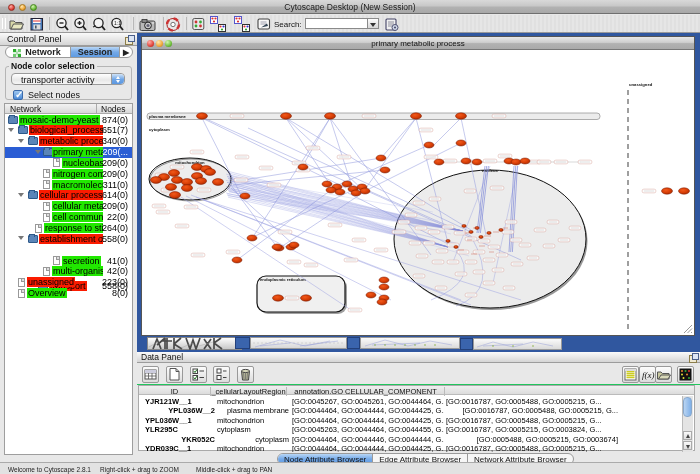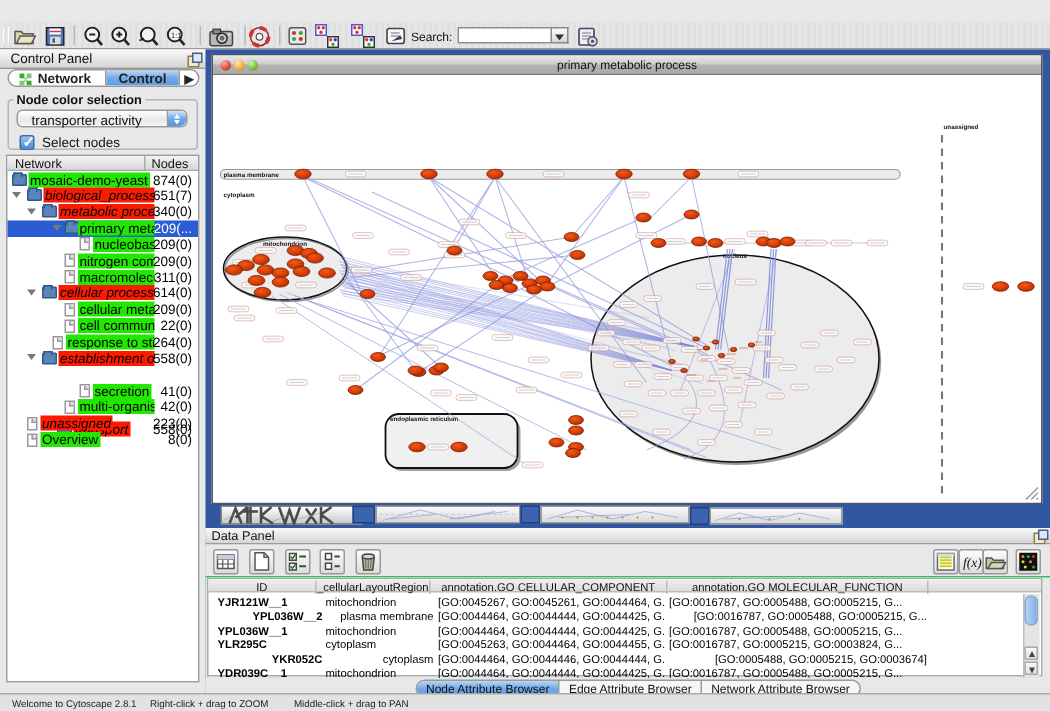"Cytoscape Desktop (New Session)" div.abs { html: none -> <div> <div>Cytoscape Desktop (New Session)</div> <div></div> <div></div> <div></div> </div> }
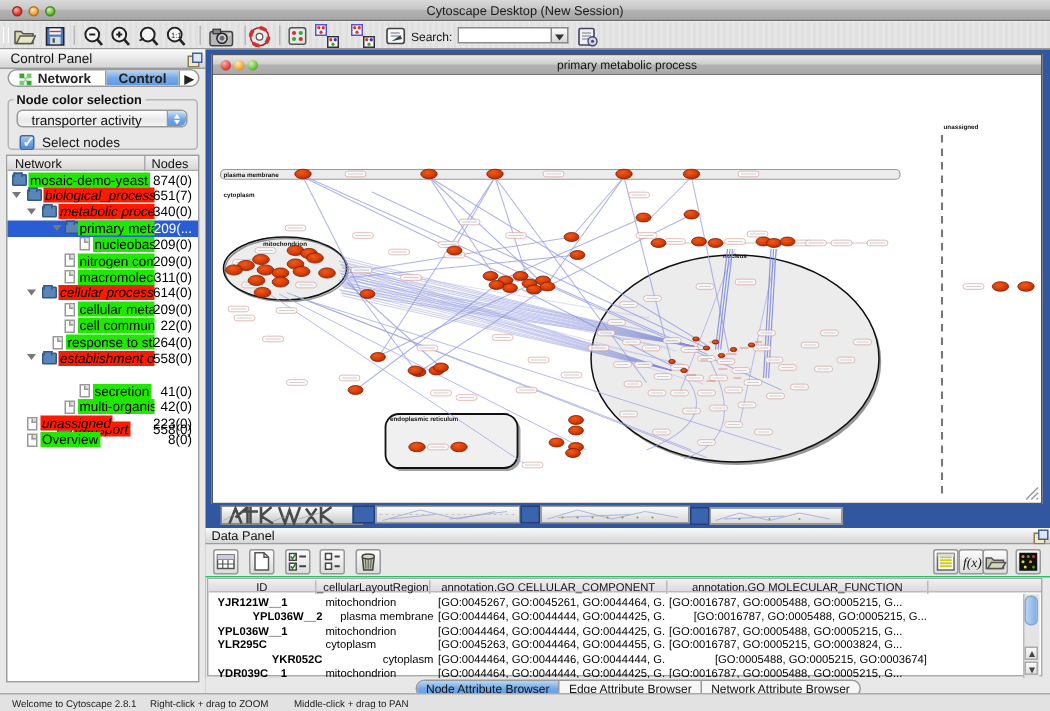"Control" div.tab { text: Control -> Session }
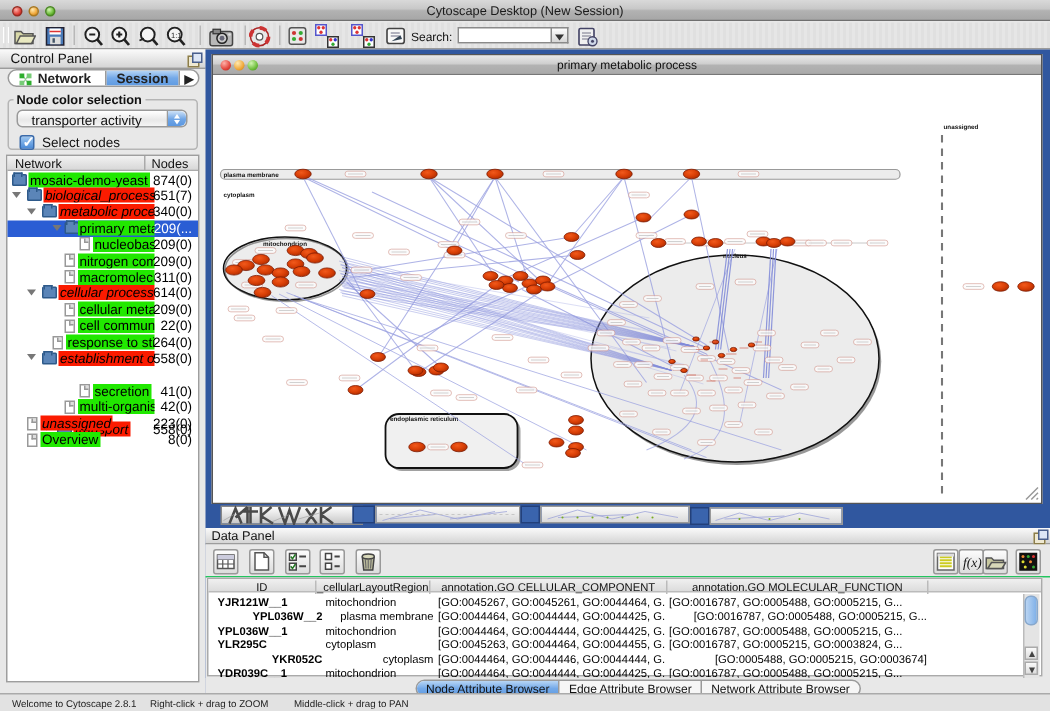"biological_process" .red { font-style: italic -> none }
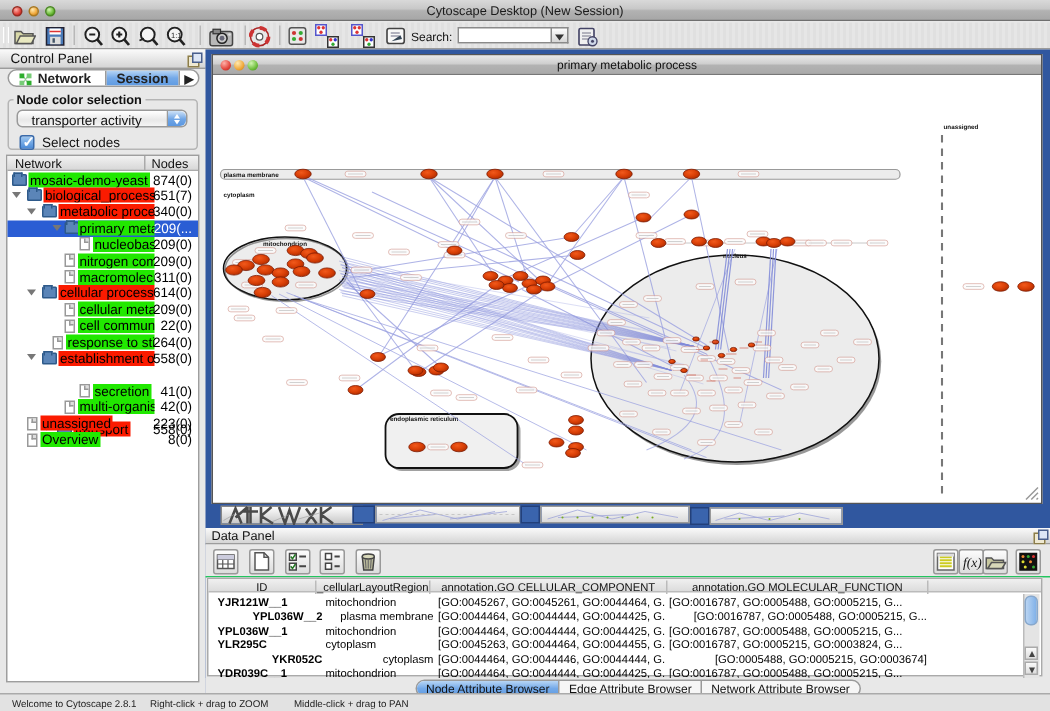"annotation.GO MOLECULAR_FUNCTION" div { html: <div>annotation.GO MOLECULAR_FUNCTION</div> -> none }
